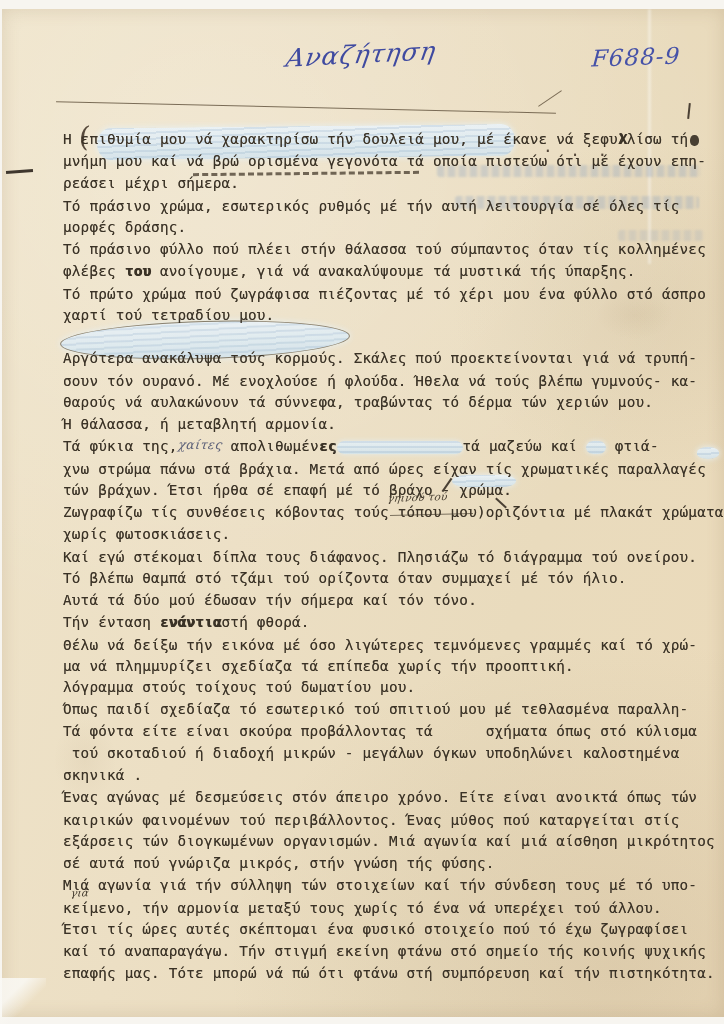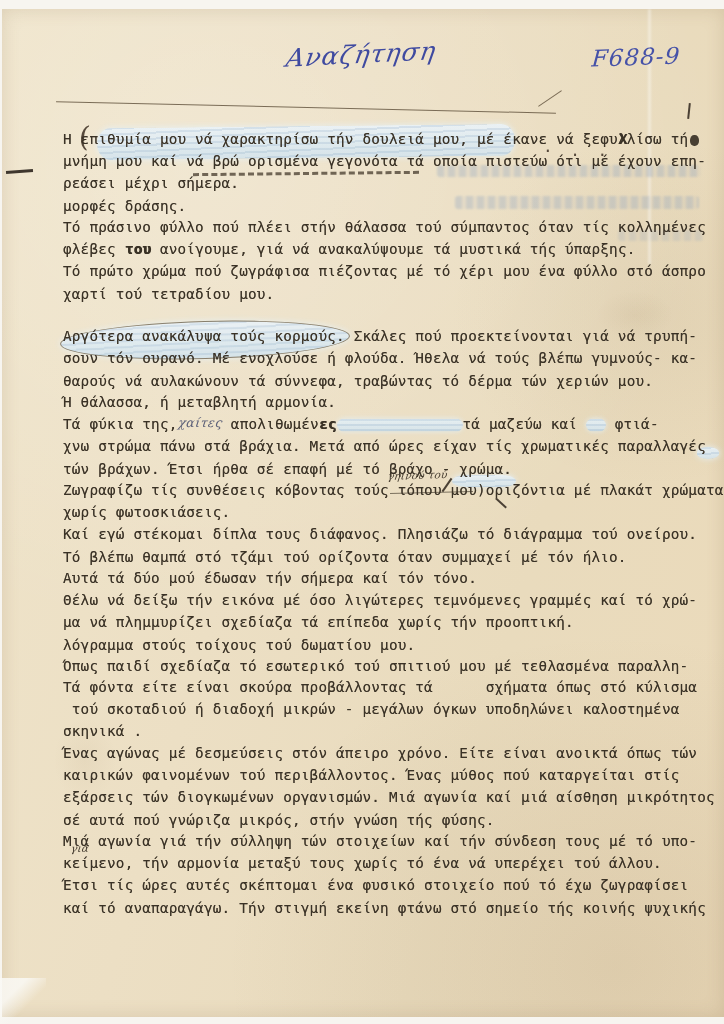"Τό πράσινο χρώμα, εσωτερικός ρυθμός" div.tline { html: none -> <div><span>Τό πράσινο χρώμα, εσωτερικός ρυθμός μέ τήν αυτή λειτουργία σέ όλες τίς</span></div> }
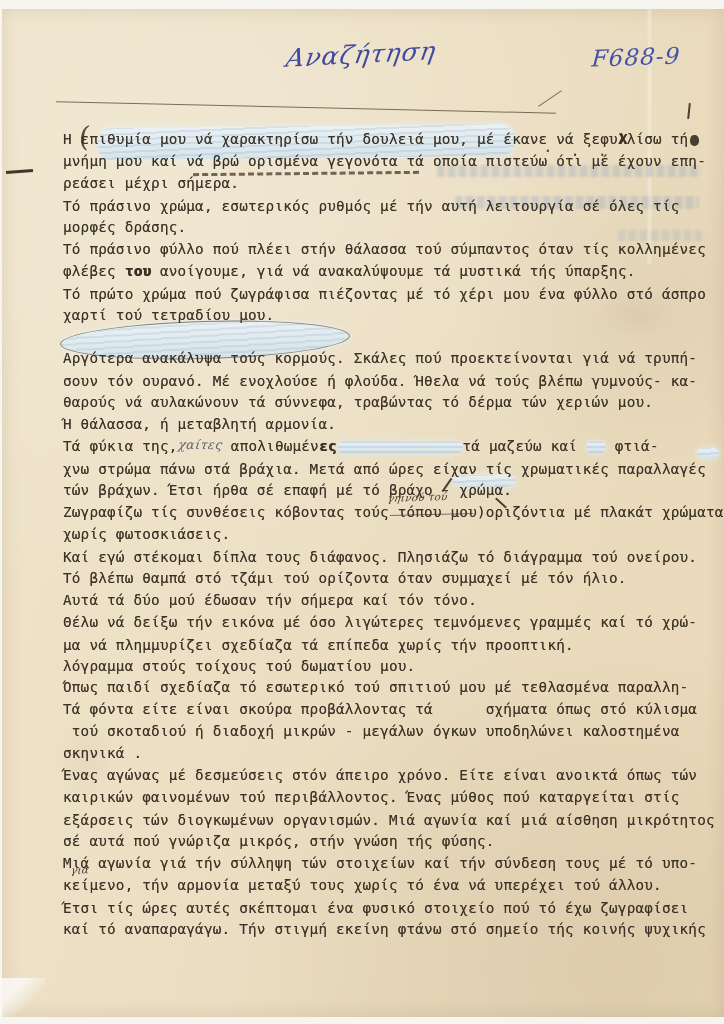"Τήν ένταση ενάντιαστή φθορά." div.tline { html: none -> <div><span>Τήν ένταση </span><span>ενάντια</span><span>στή φθορά.</span></div> }
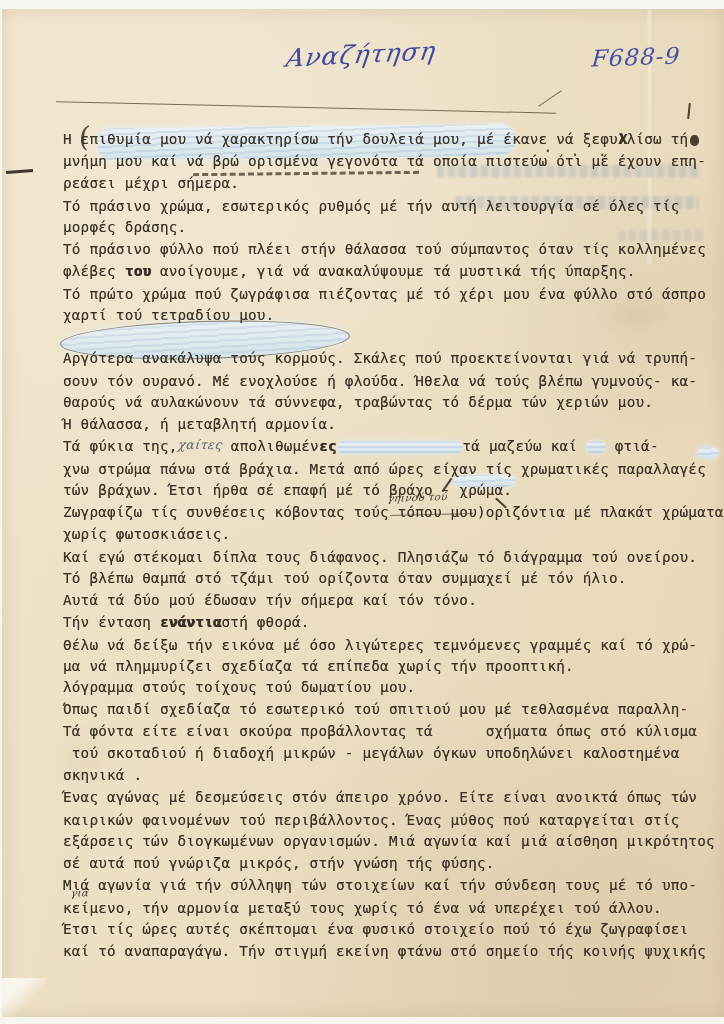"επαφής μας. Τότε μπορώ νά" div.tline { html: none -> <div><span>επαφής μας. Τότε μπορώ νά πώ ότι φτάνω στή συμπόρευση καί τήν πιστηκότητα.</span></div> }
